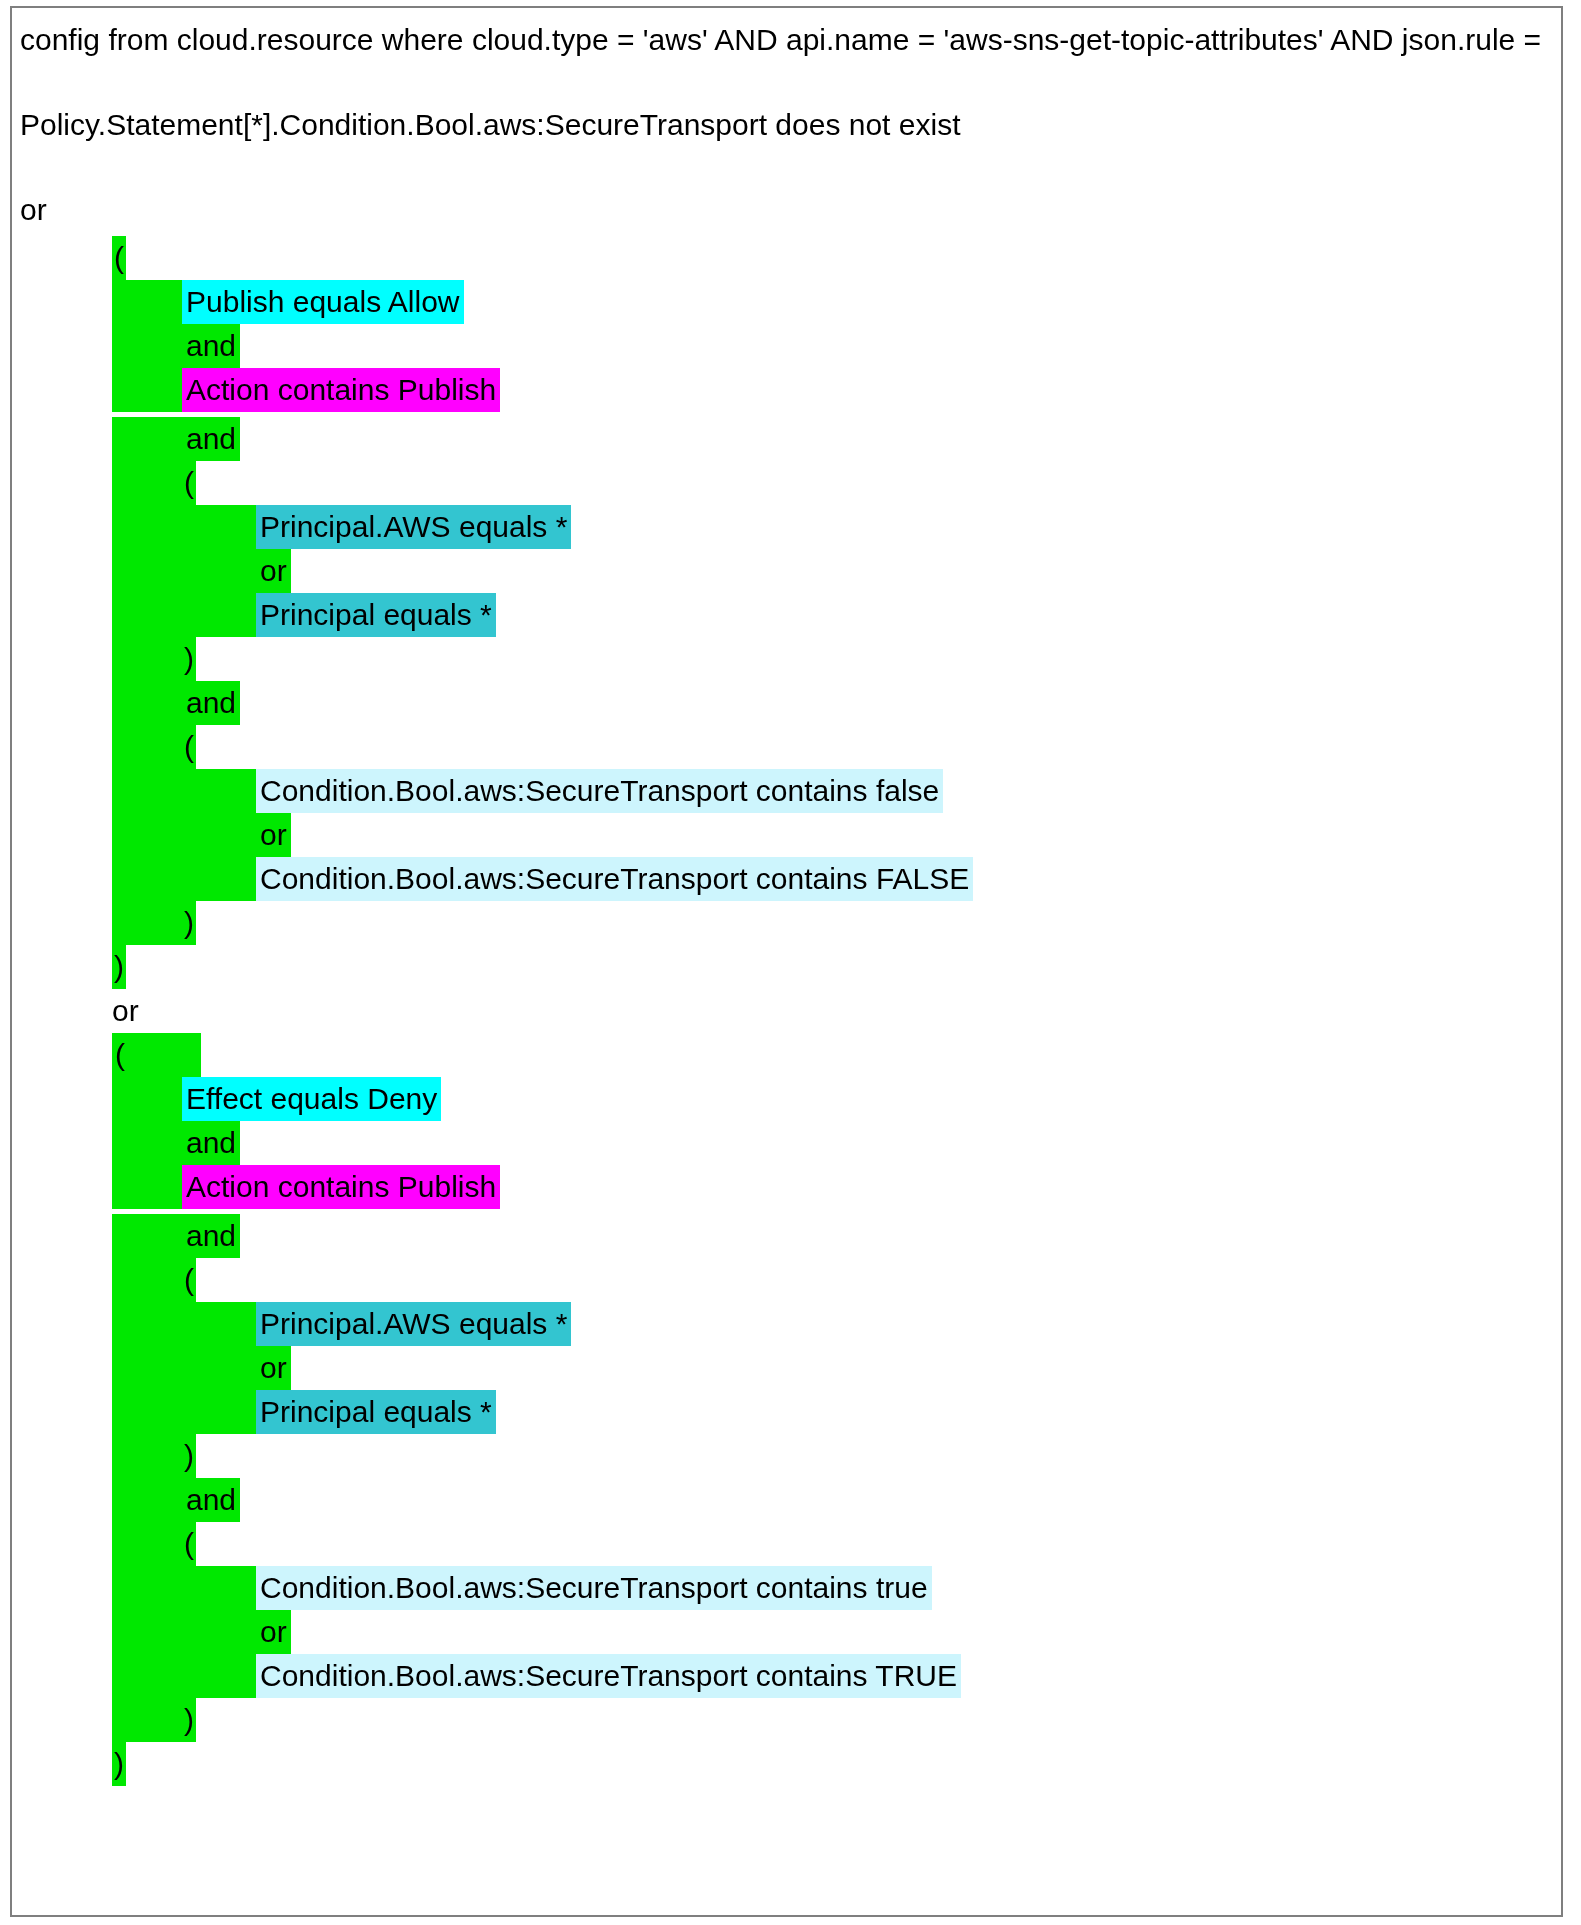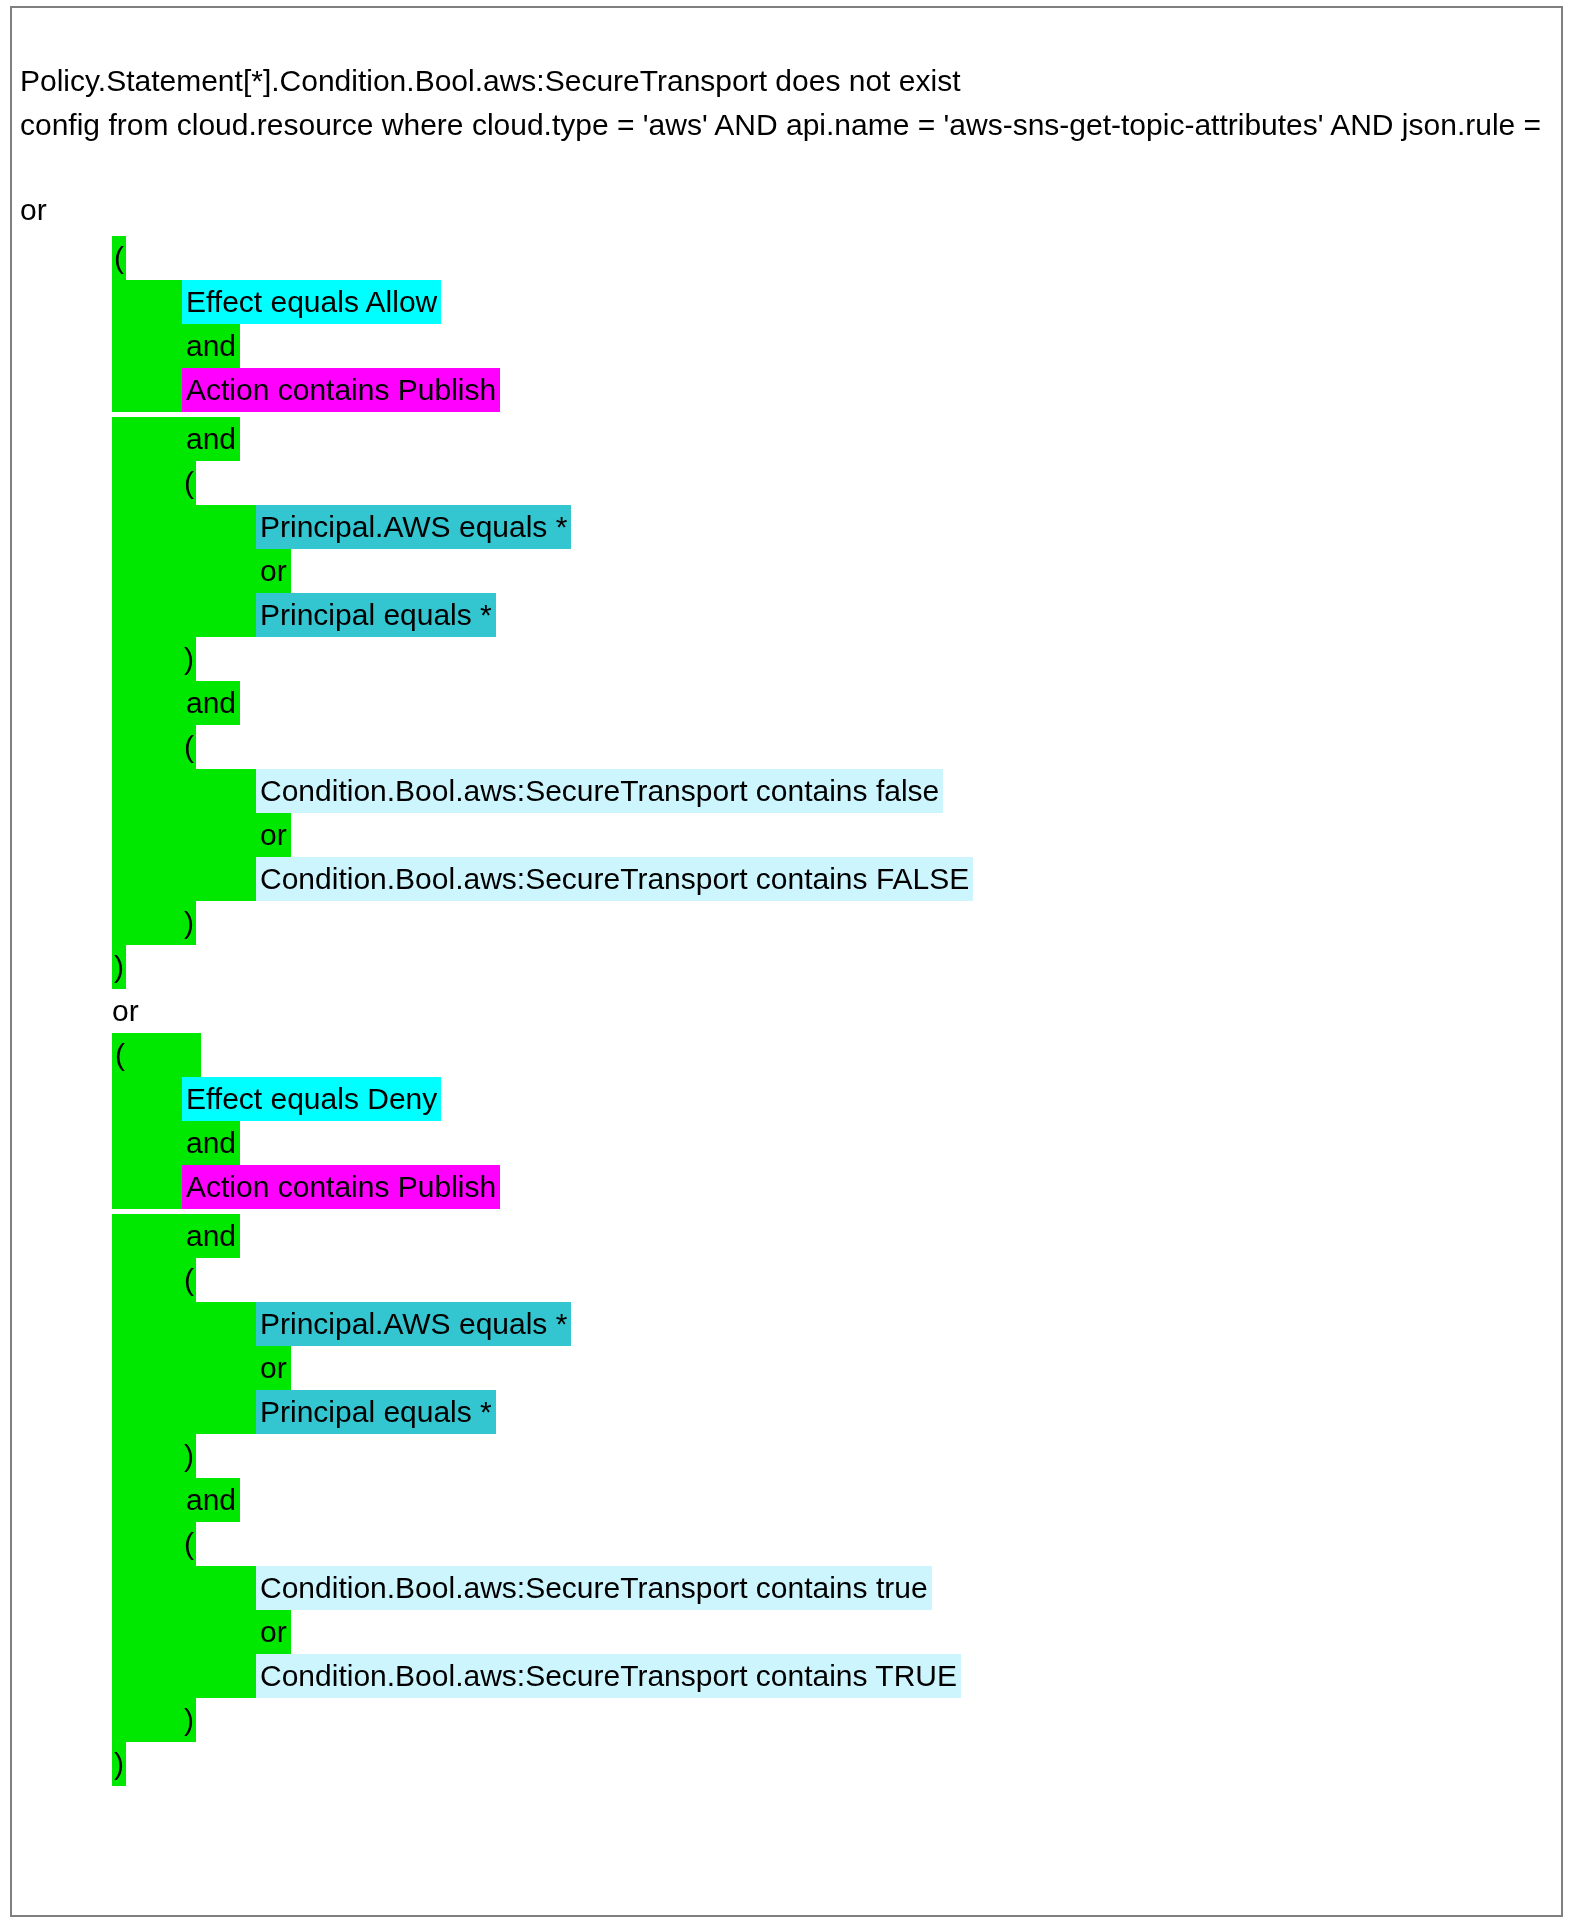"Policy.Statement[*].Condition.Bool.aws:S" div.line { order: before "config from cloud.resource where" -> after "config from cloud.resource where" }
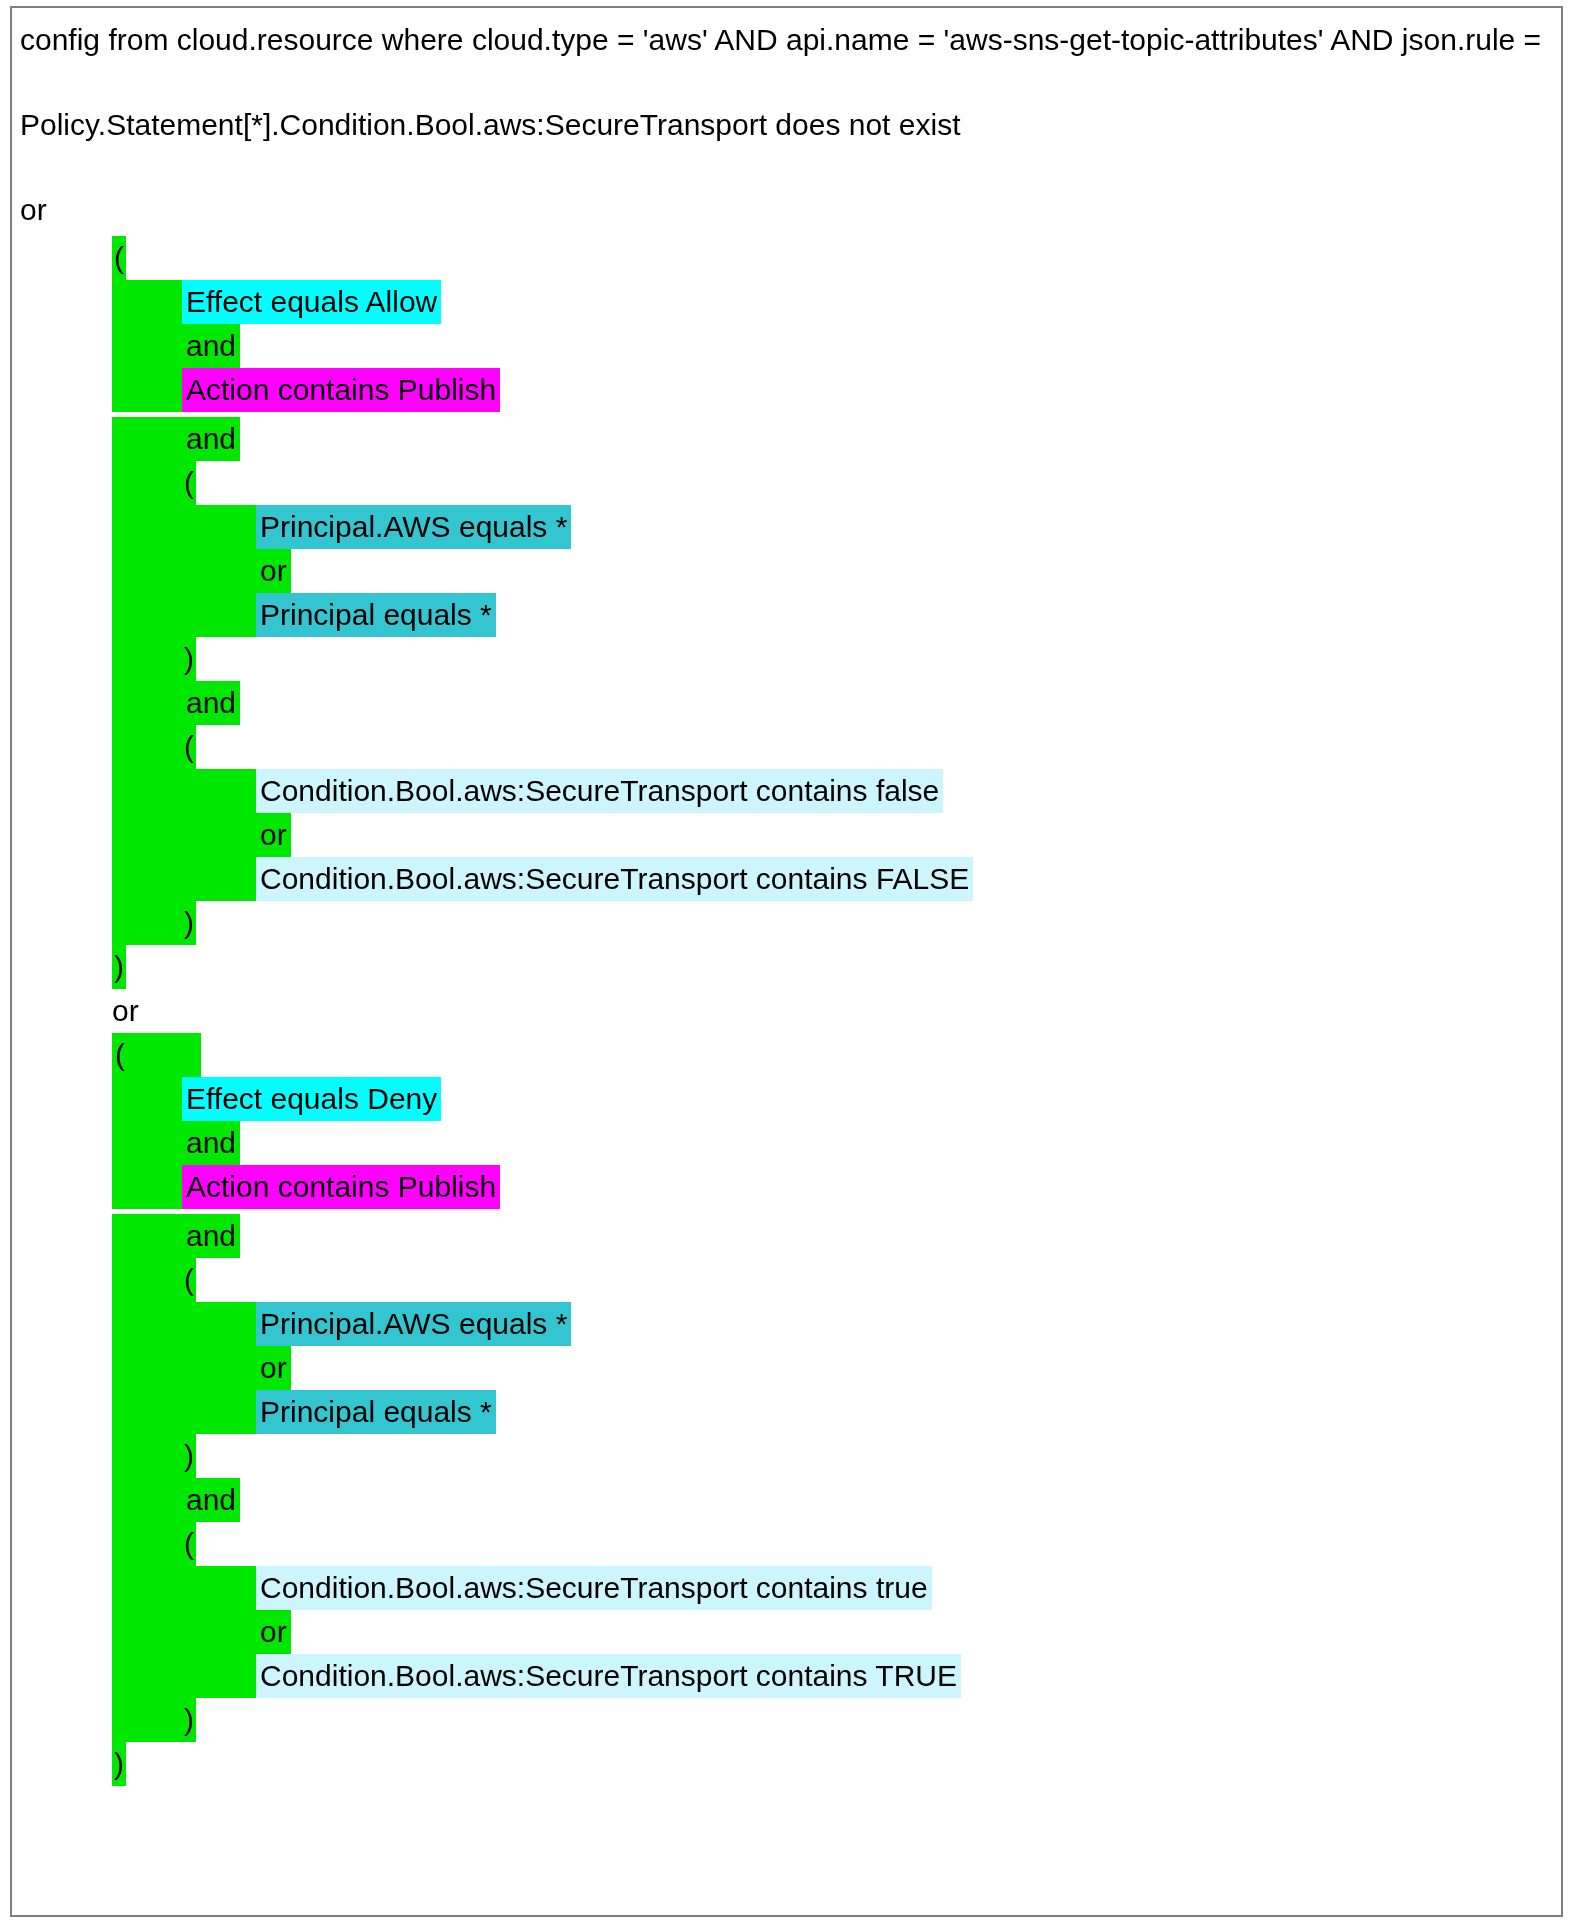"Effect equals Allow" span.cell { text: Effect -> Publish }
